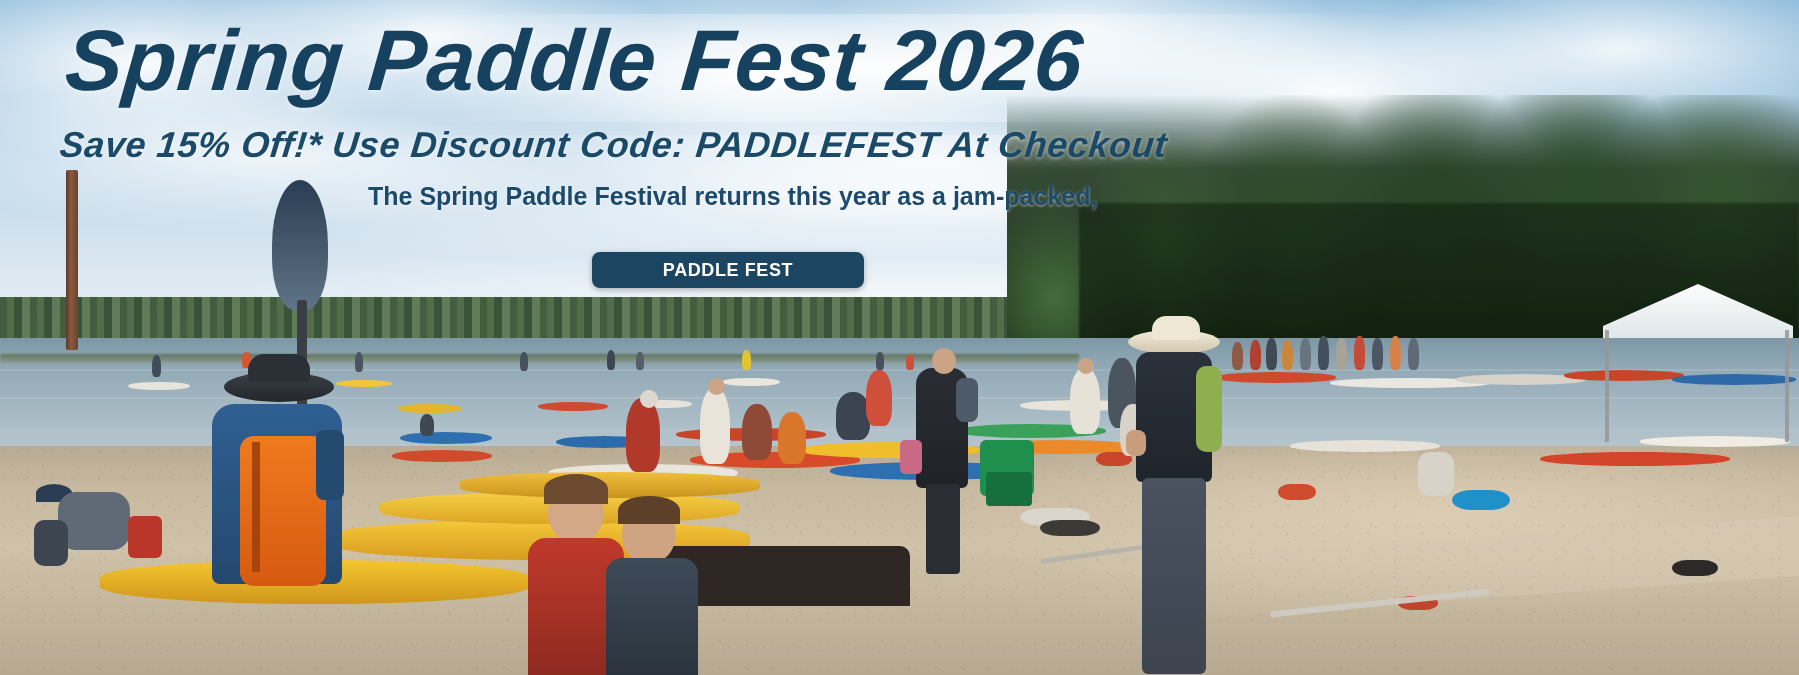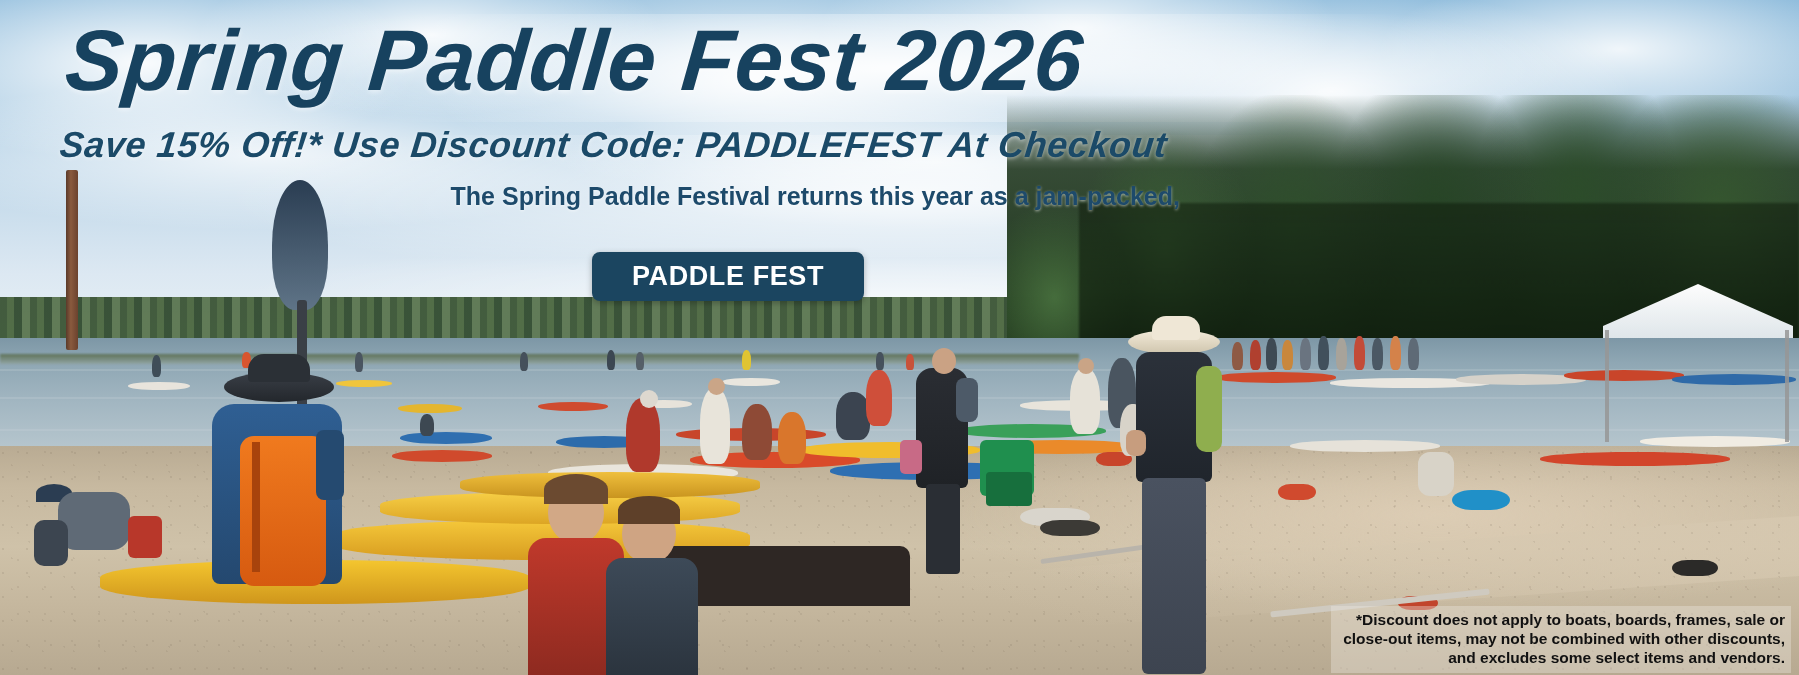"The Spring Paddle Festival returns" #bodycopy { left: 360px -> 368px; text-align: right -> none }
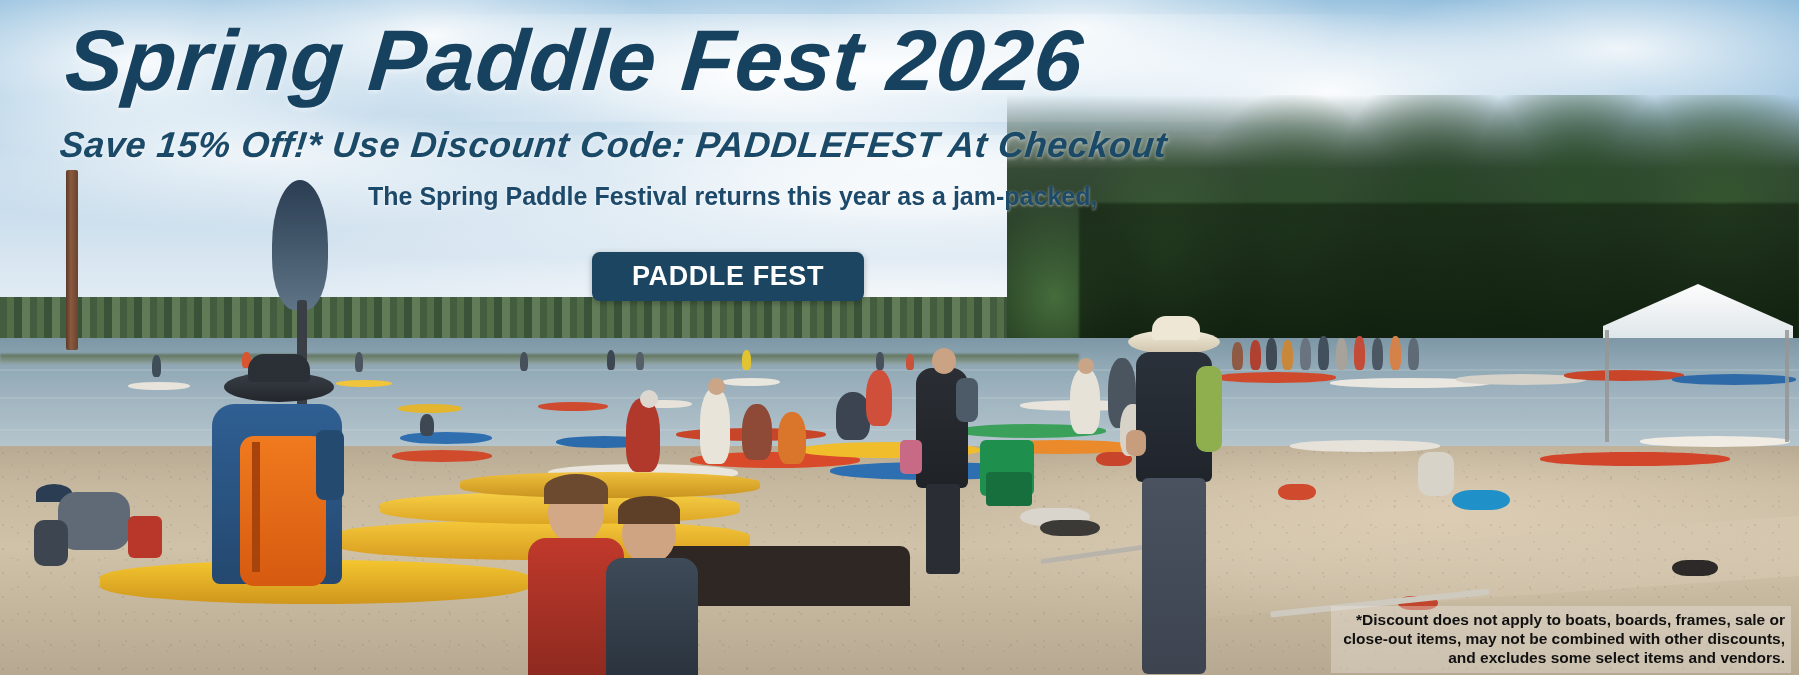"PADDLE FEST" #cta { font-size: 27px -> 18px; height: 49px -> 36px }
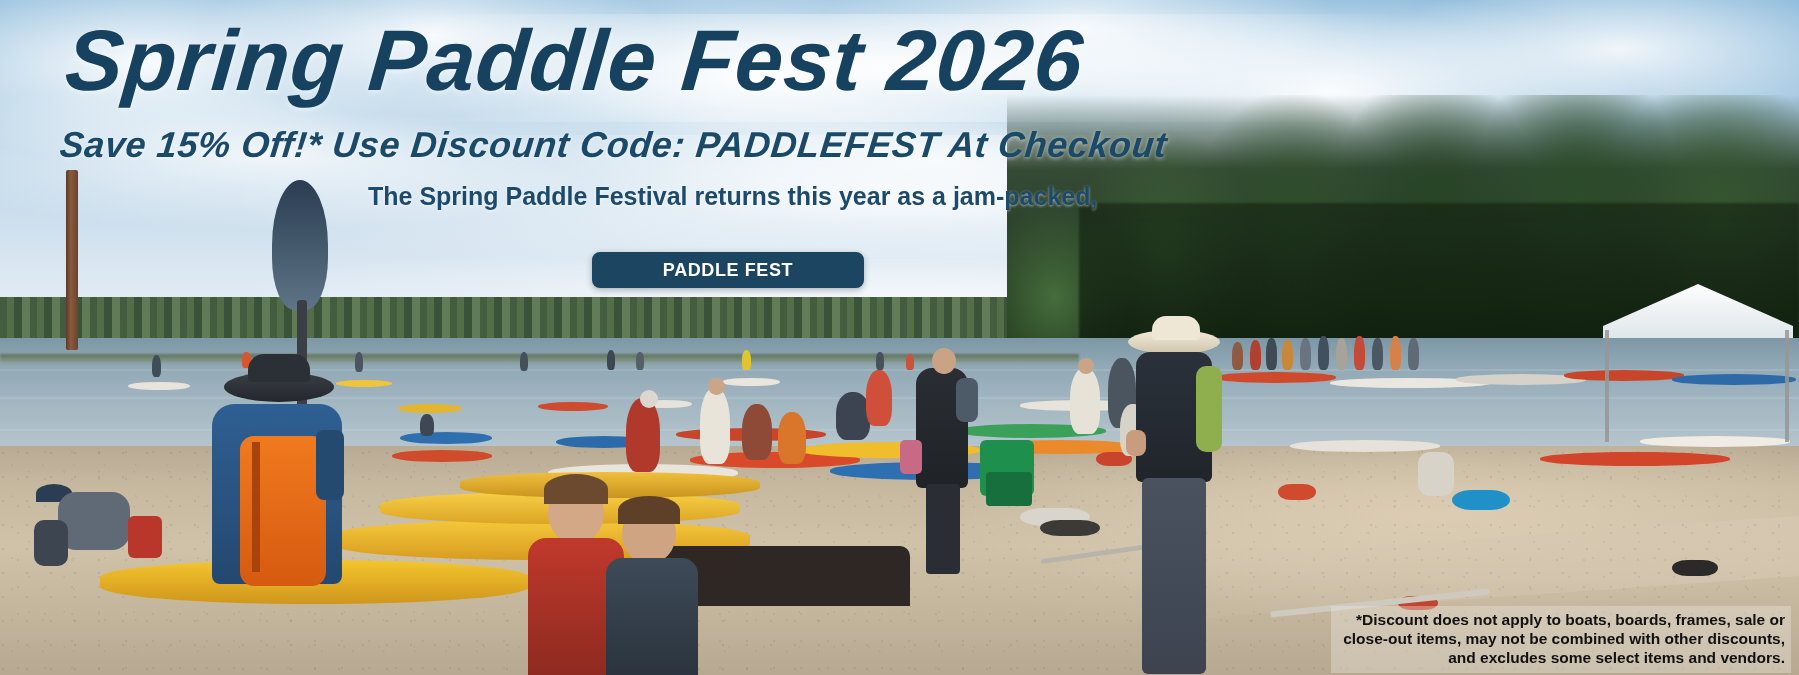"*Discount does not apply to" div { html: <div>*Discount does not apply to boats, boards, frames, sale or close-out items, may not be combined with other discounts, and excludes some select items and vendors.</div> -> none }
